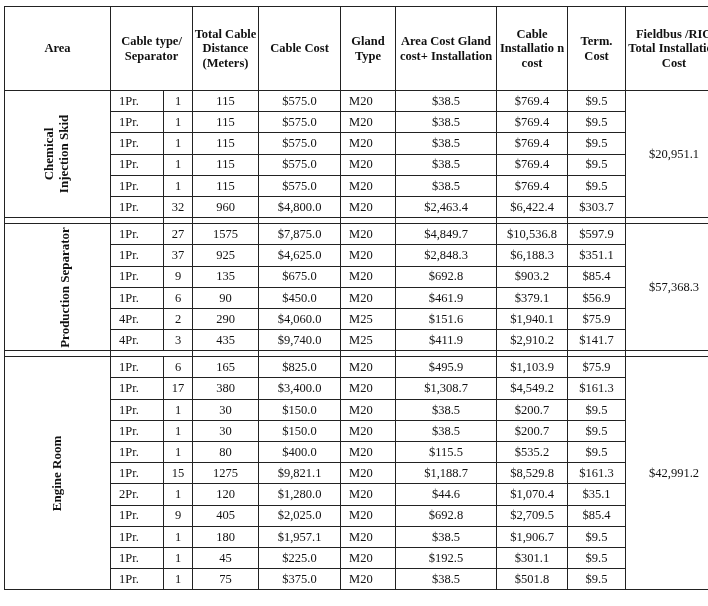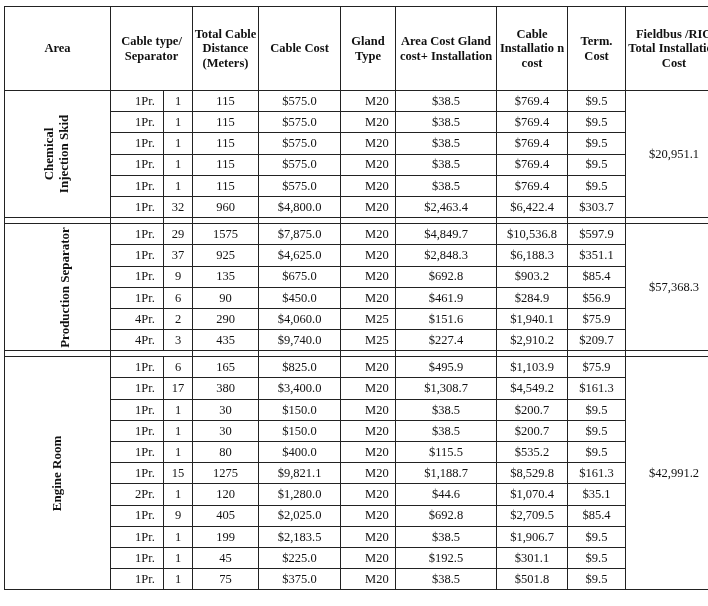"1Pr." td.ctype { padding-left: 24px -> 8px }
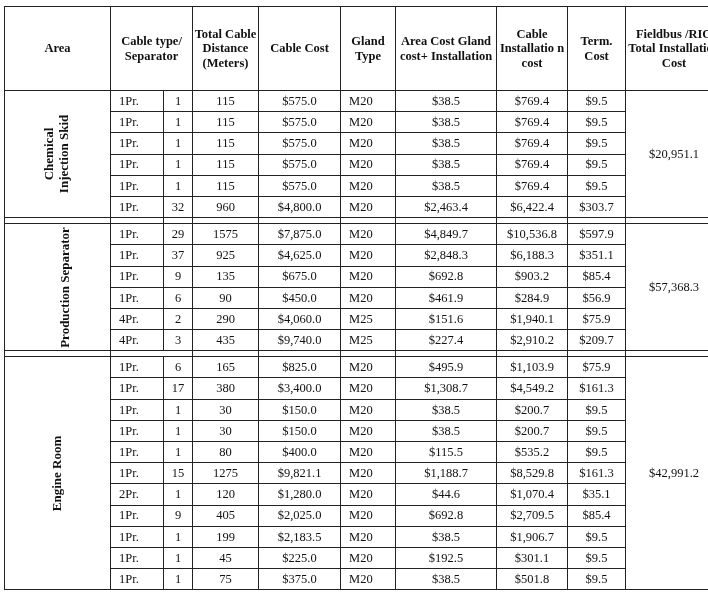"29" td { text: 29 -> 27 }
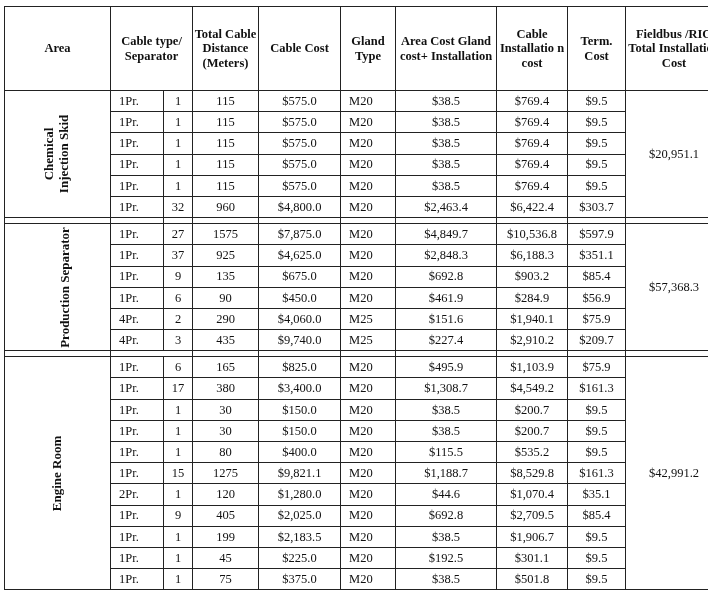"$284.9" td { text: $284.9 -> $379.1 }
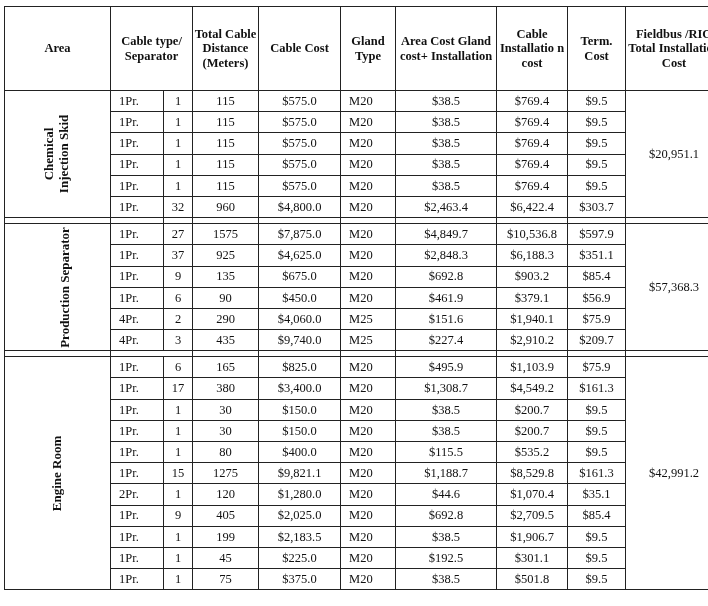"$227.4" td { text: $227.4 -> $411.9 }
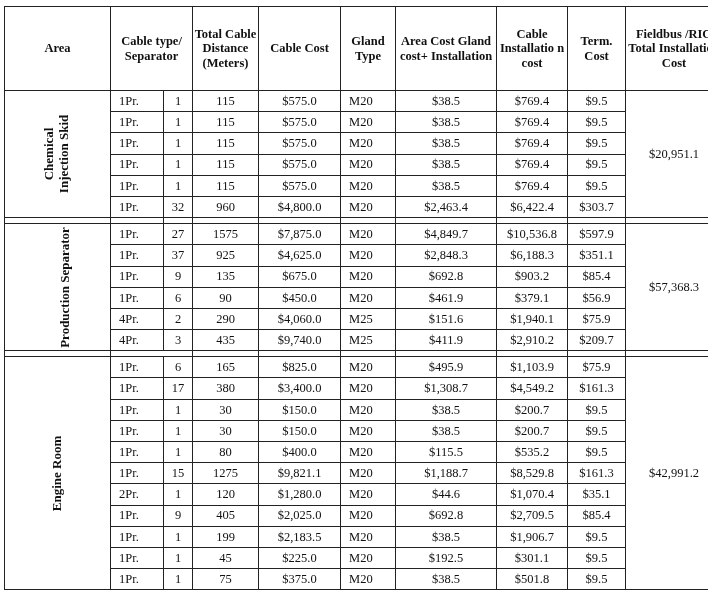"$209.7" td { text: $209.7 -> $141.7 }
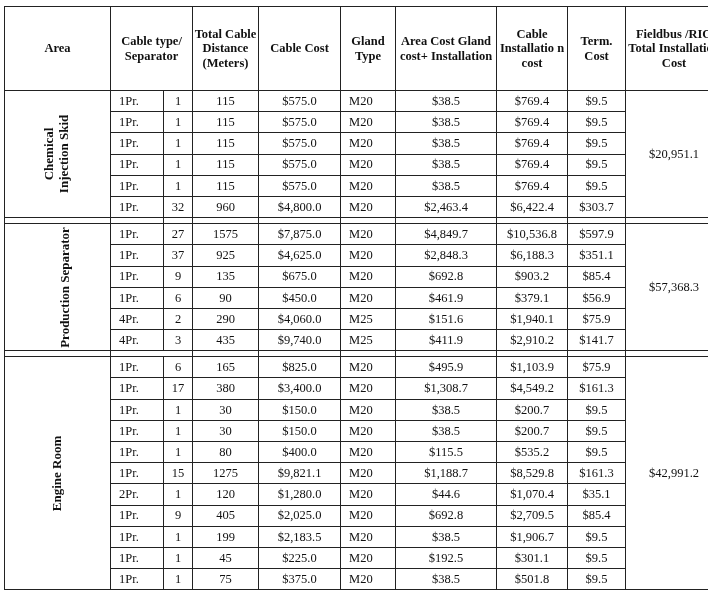"199" td { text: 199 -> 180 }
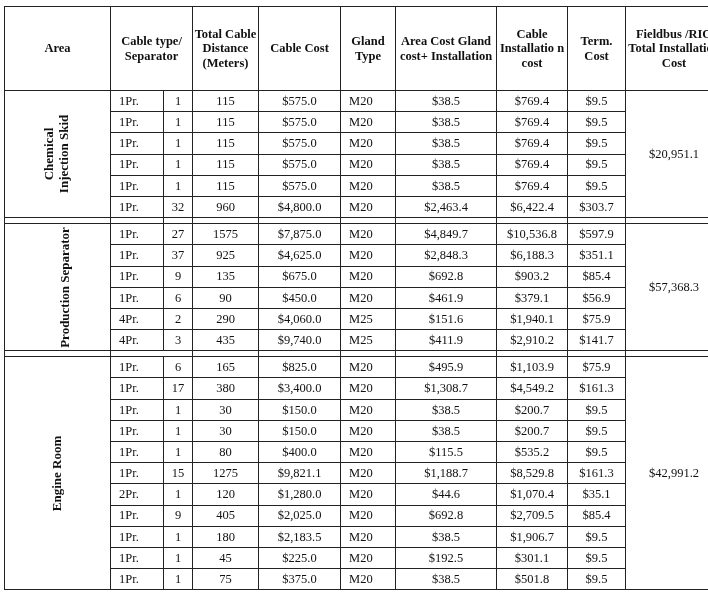"$2,183.5" td { text: $2,183.5 -> $1,957.1 }
